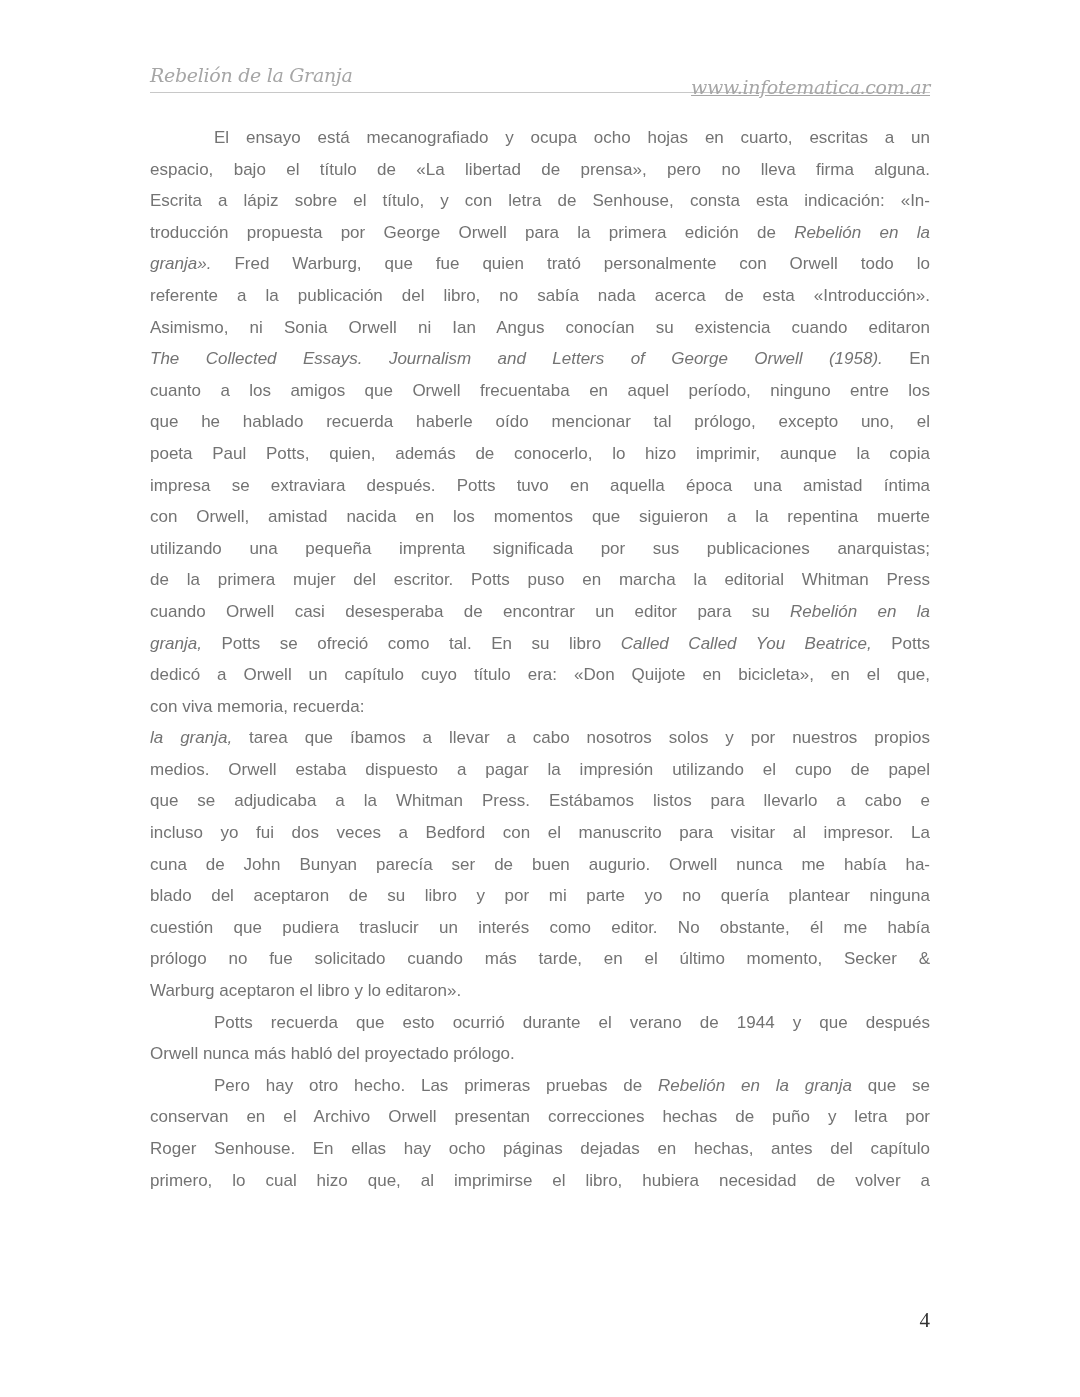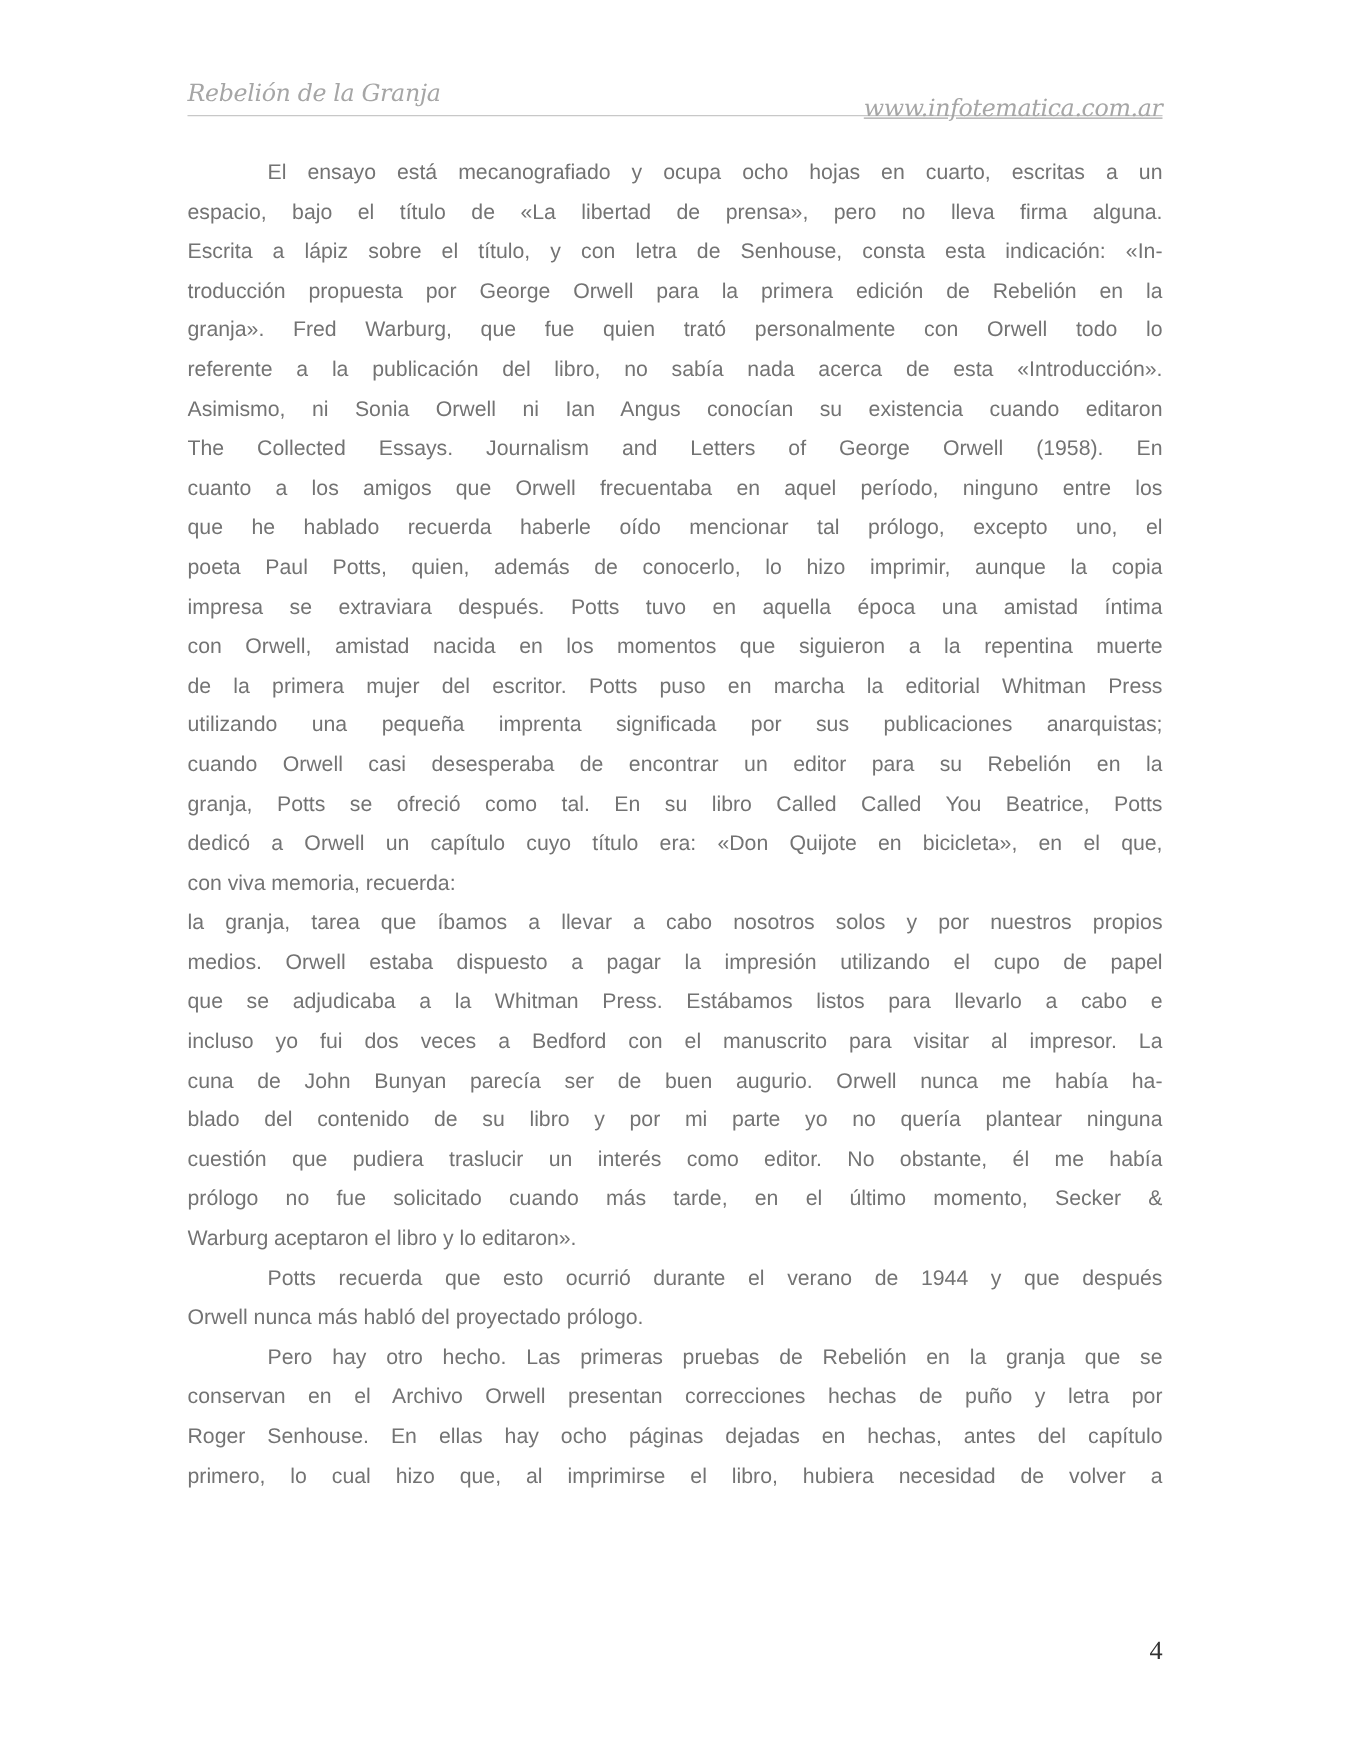"Rebelión en la" .it { font-style: none -> italic }
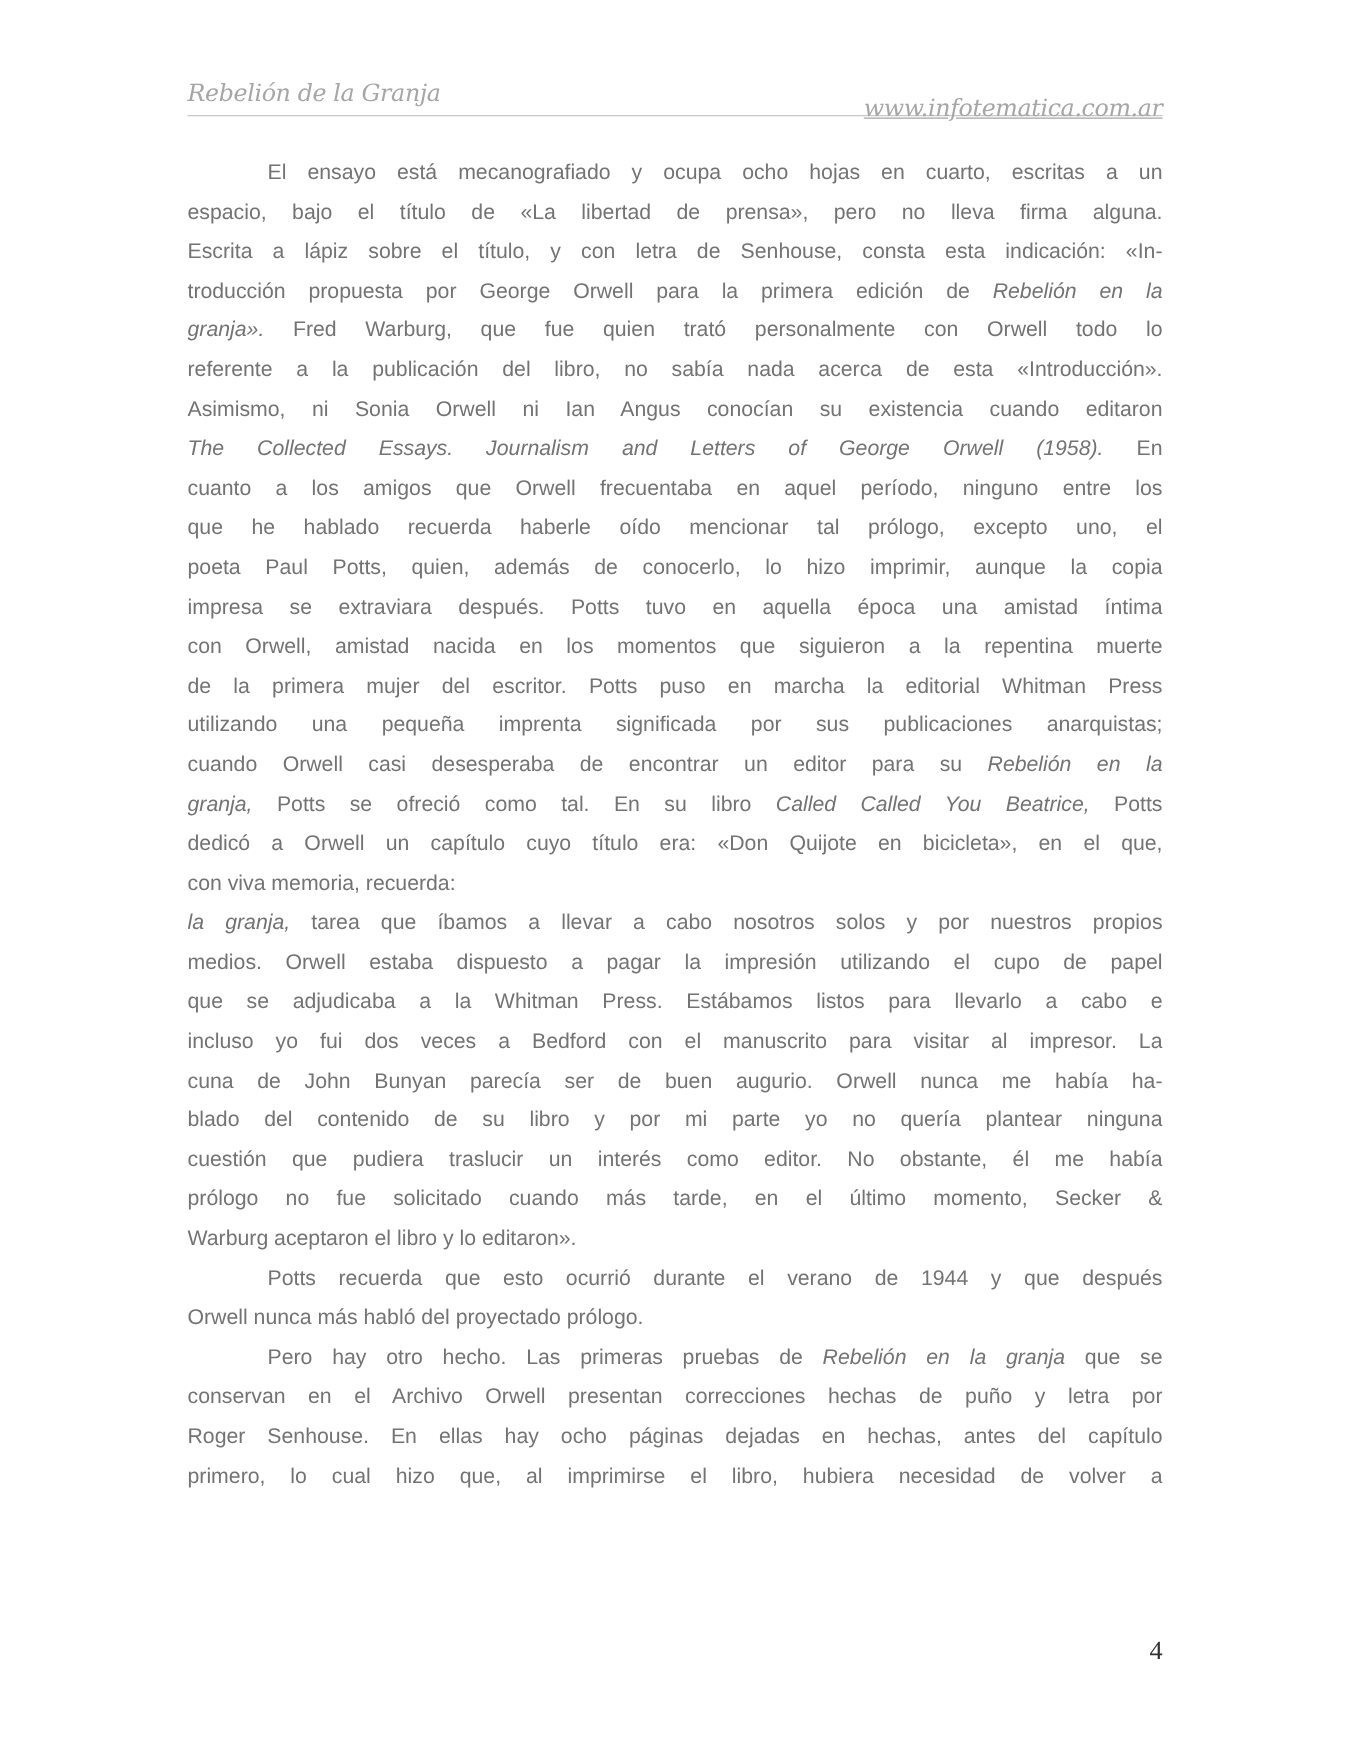"de la primera mujer del" div.line { order: before "utilizando una pequeña imprenta" -> after "utilizando una pequeña imprenta" }
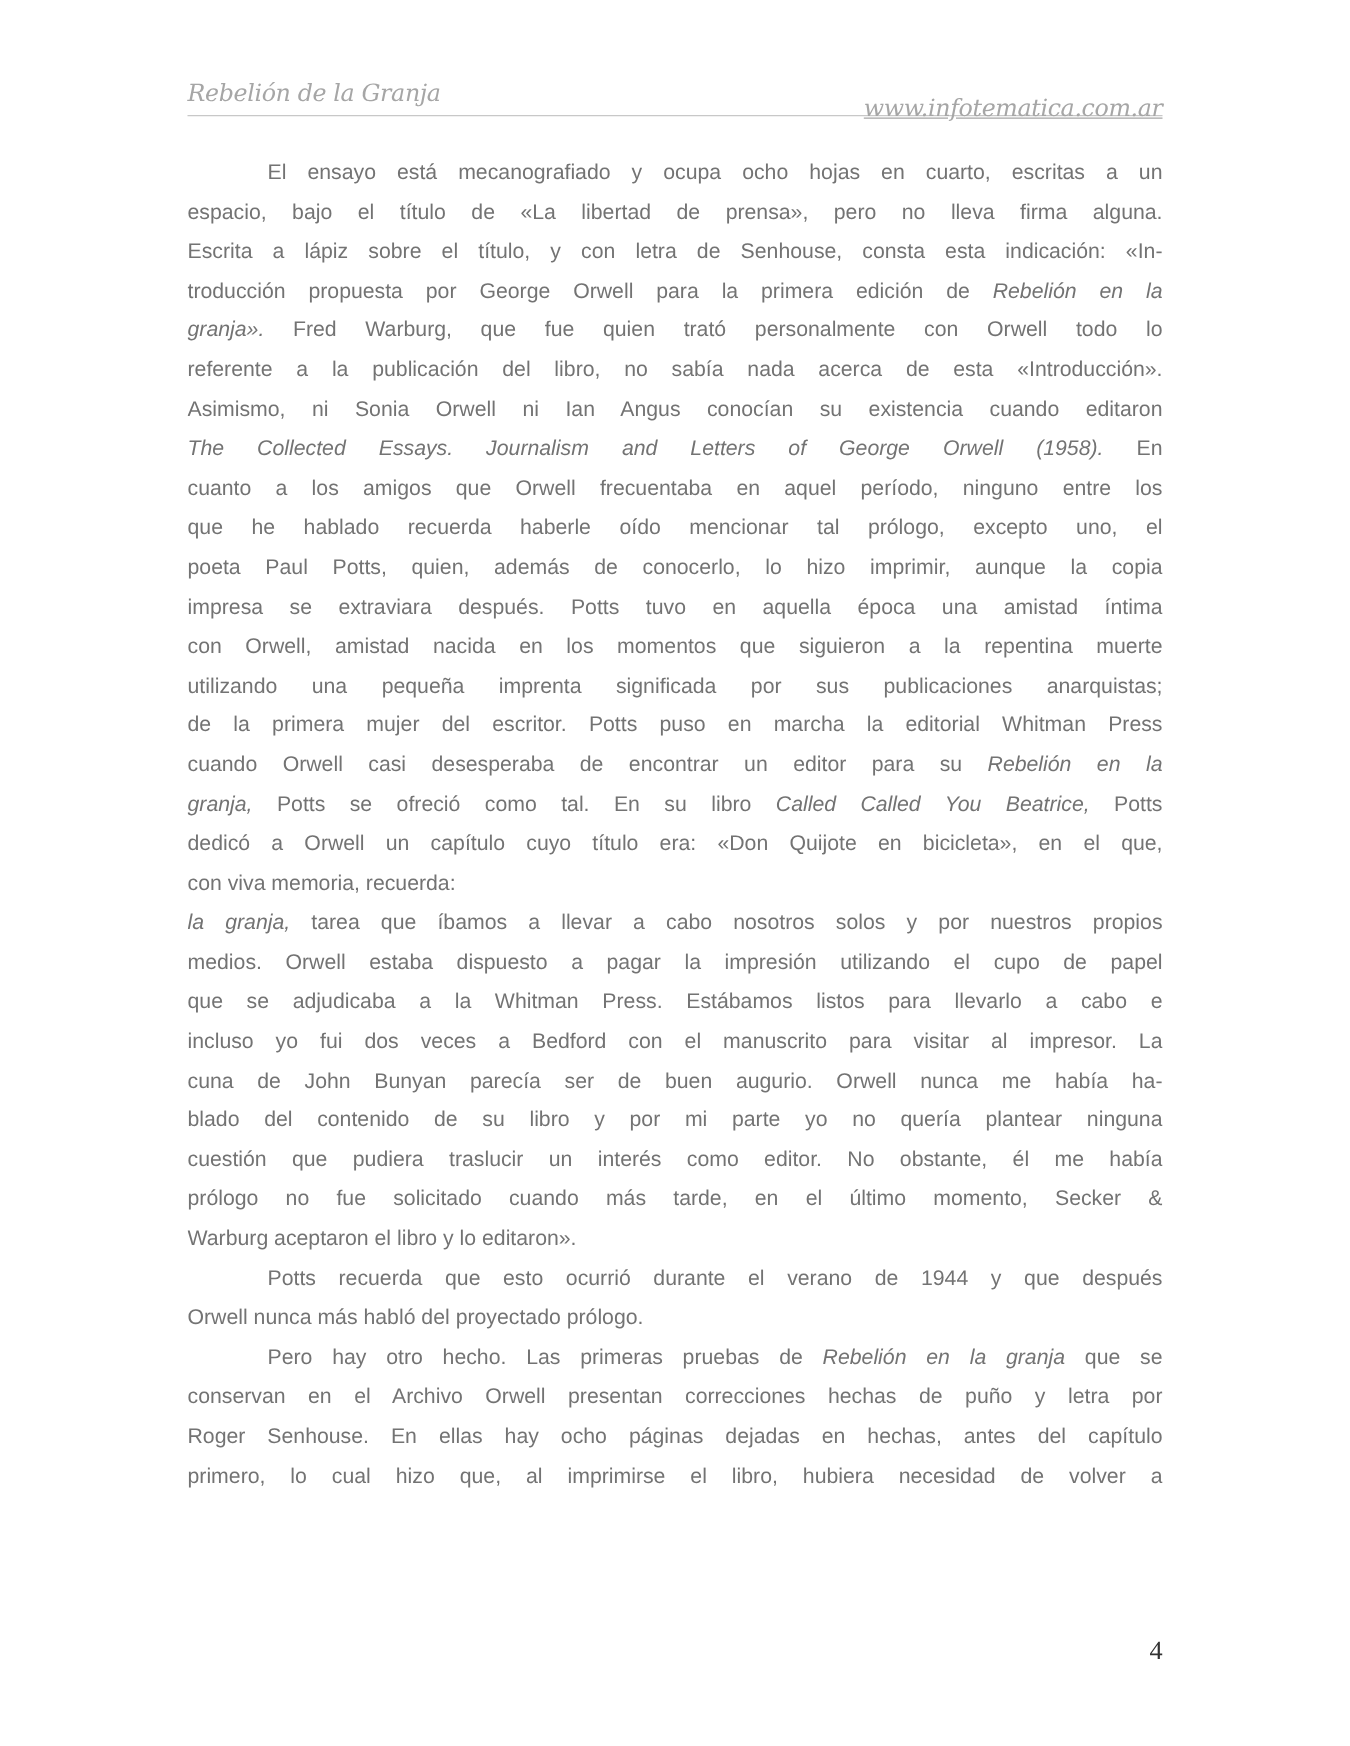"blado del contenido de su" span { text: contenido -> aceptaron }
